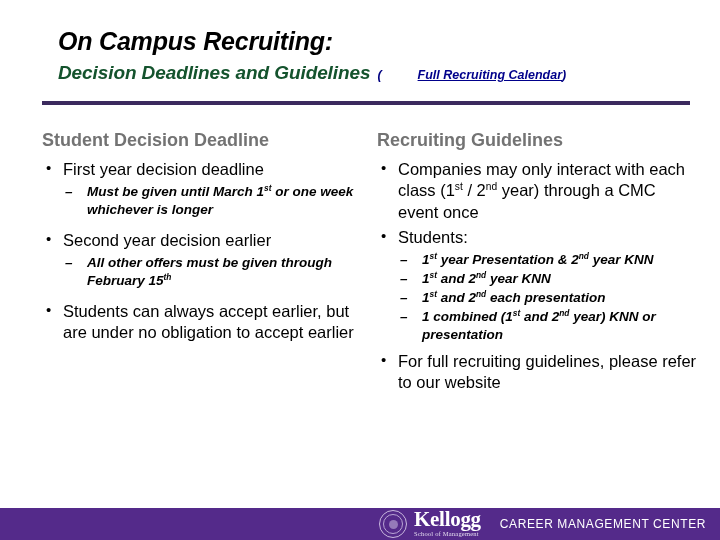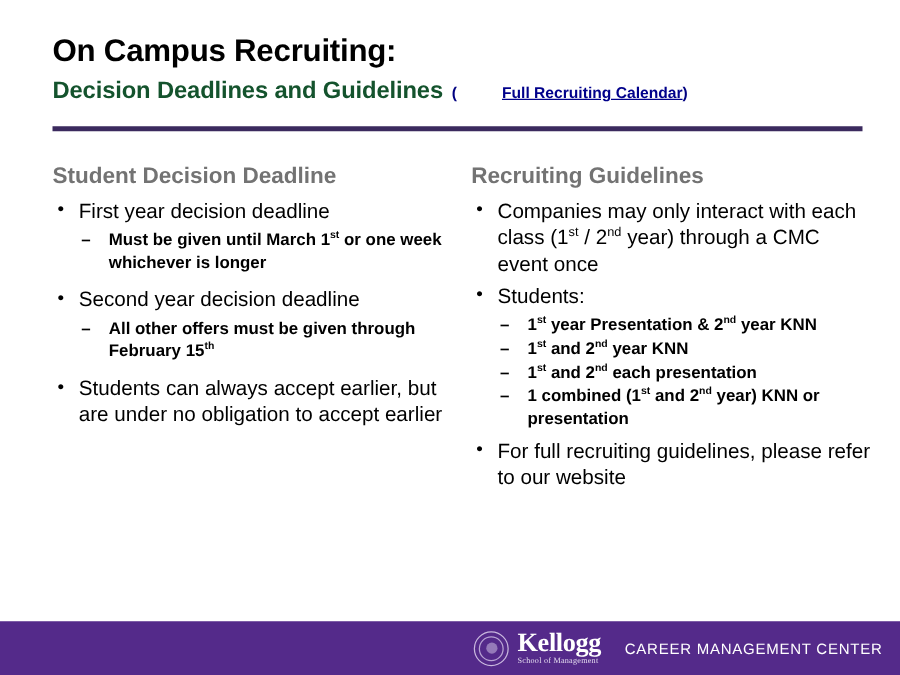"On Campus Recruiting:" .title-block { font-style: none -> italic; left: 42px -> 58px }
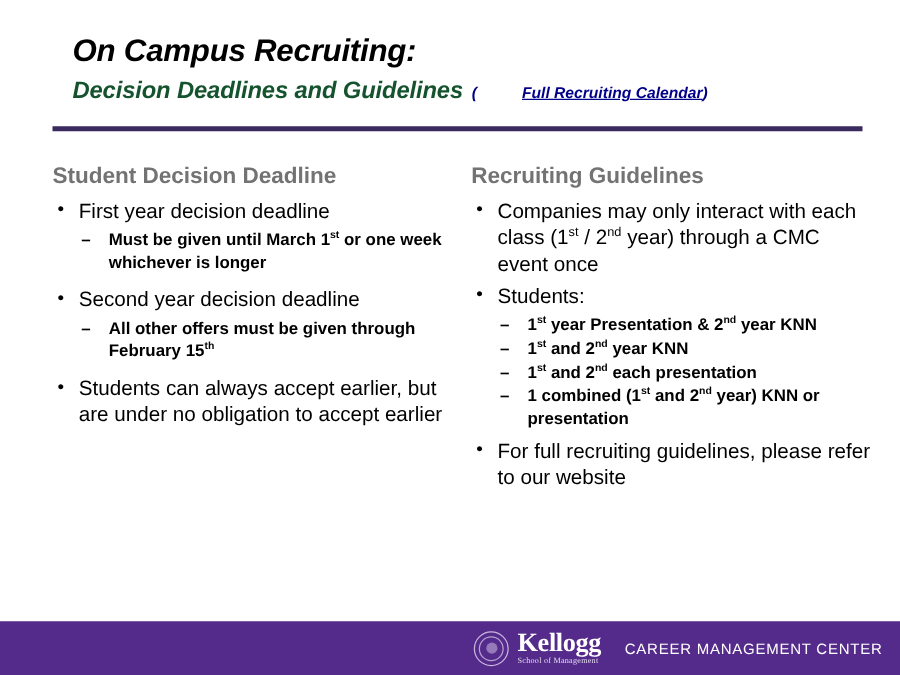"Must be given until March" ul.lvl2 { font-style: none -> italic }
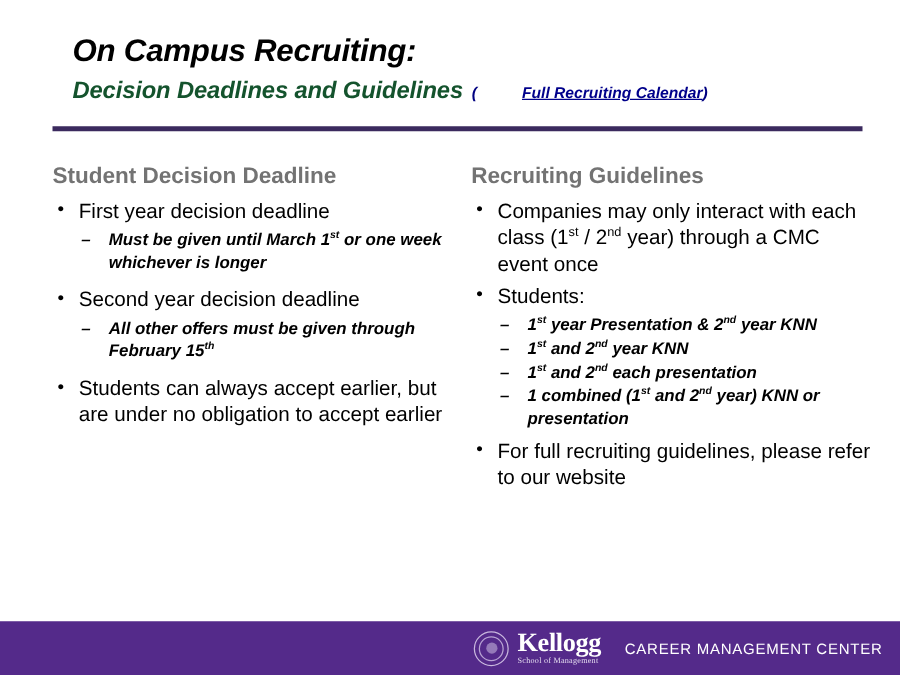"Second year decision deadline" span.txt { text: deadline -> earlier }
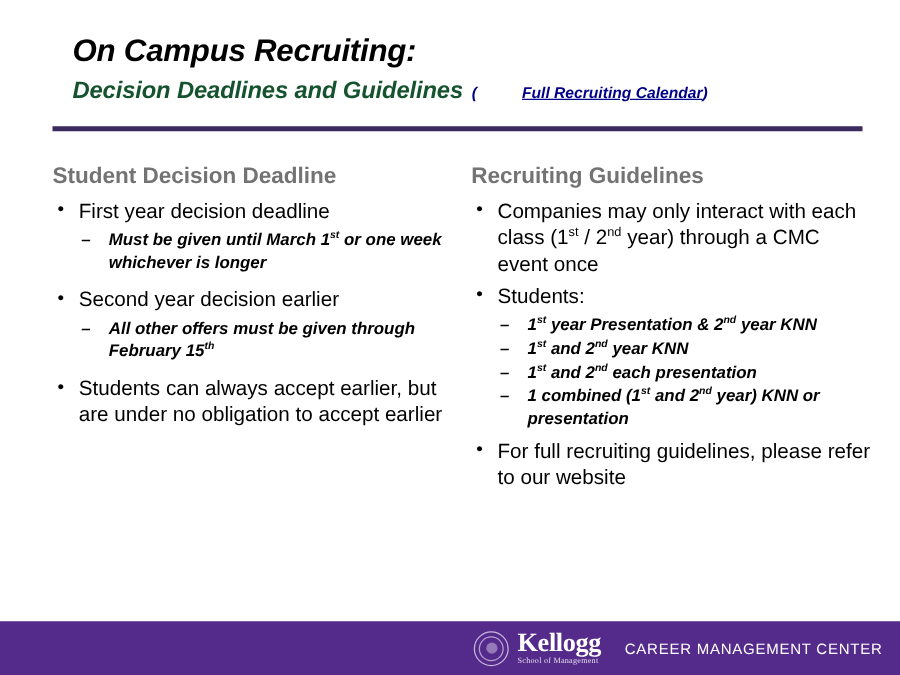"Kellogg" .footer { height: 43px -> 32px }
